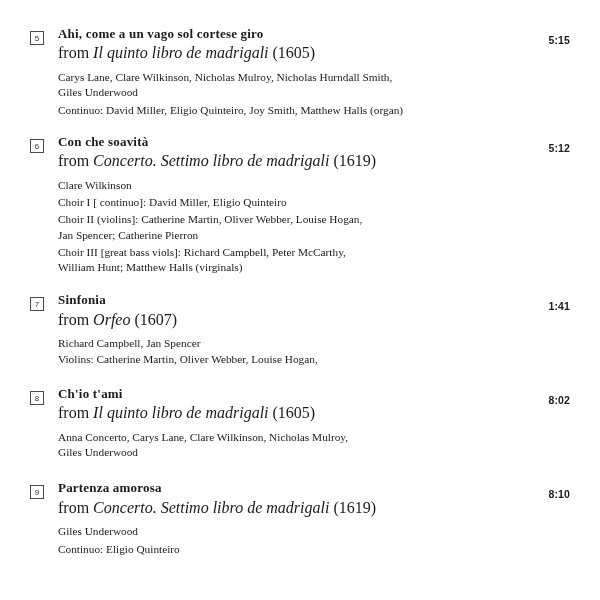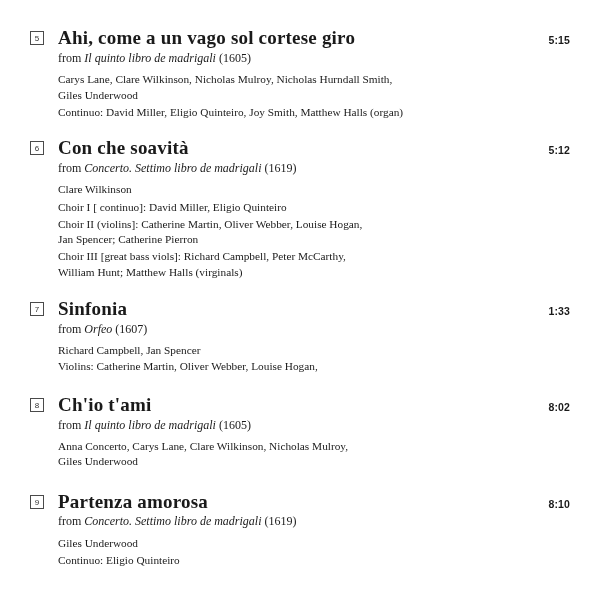"Ahi, come a un vago" .title { font-size: 19px -> 13px }
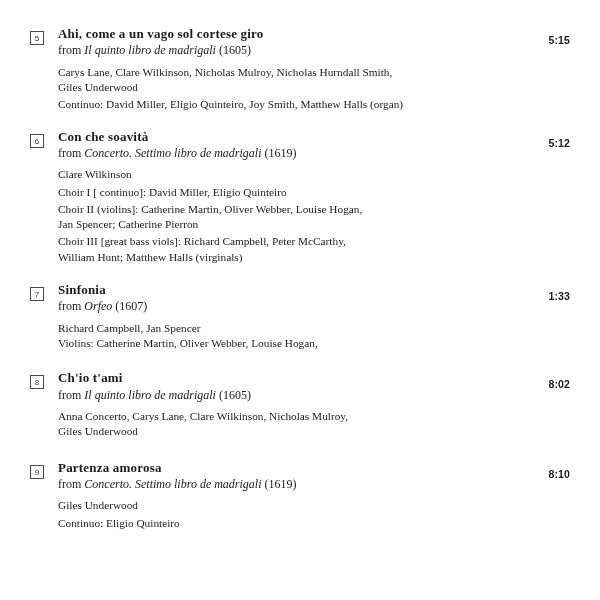"from Il quinto libro de" .from { font-size: 12px -> 16px }
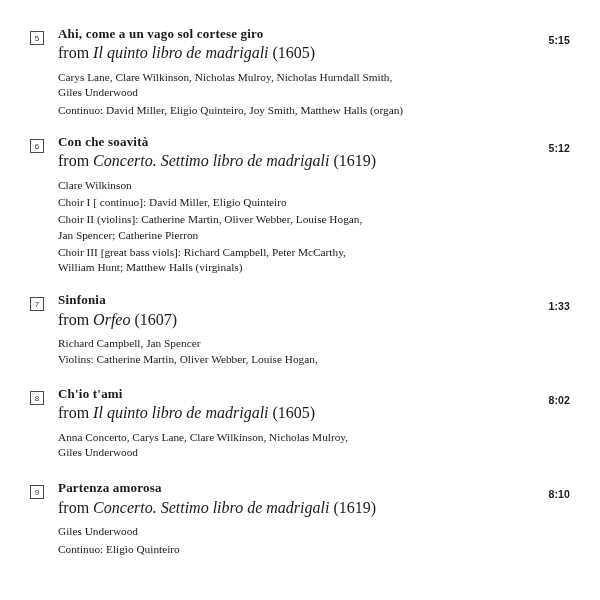"1:33" div.duration { text: 1:33 -> 1:41 }
